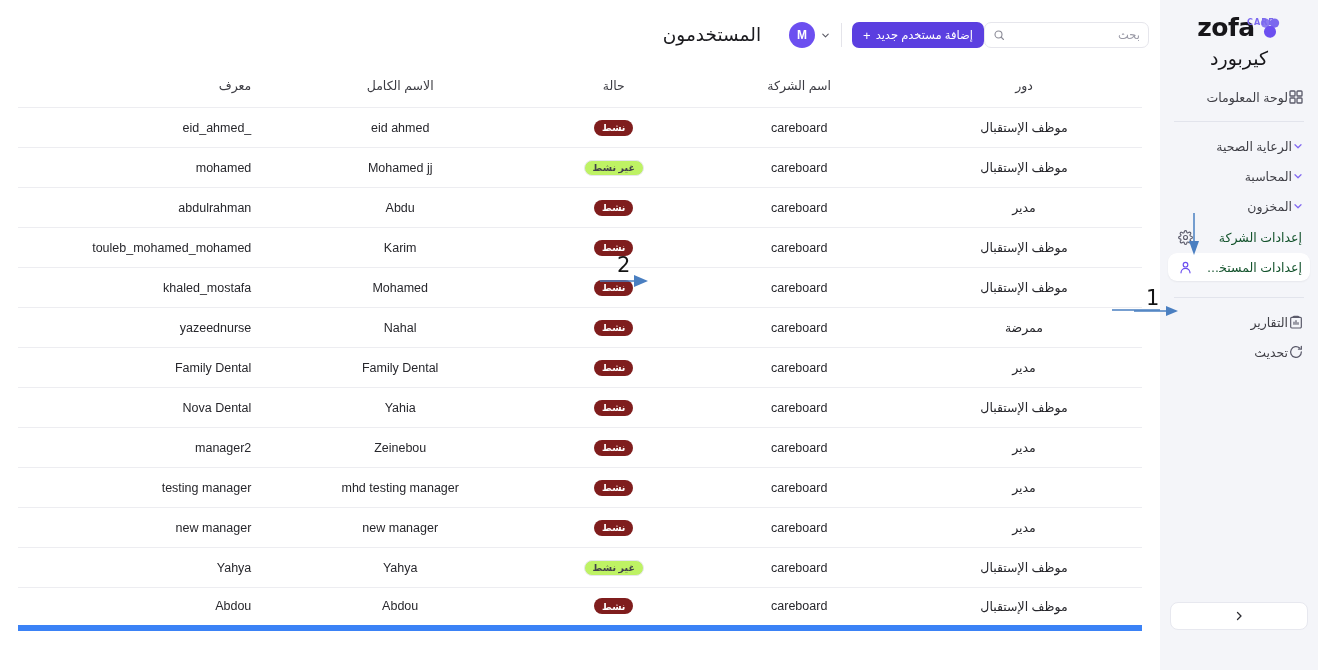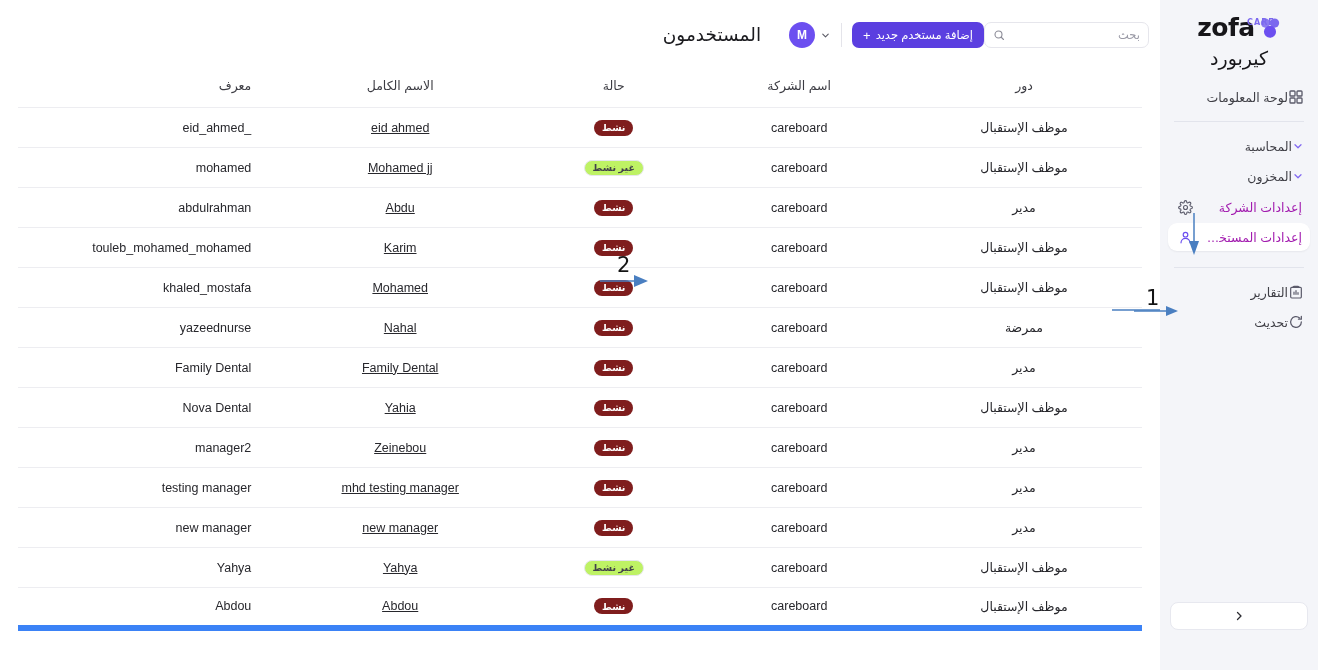"eid ahmed" tbody td.cell-name { text-decoration: underline -> none }
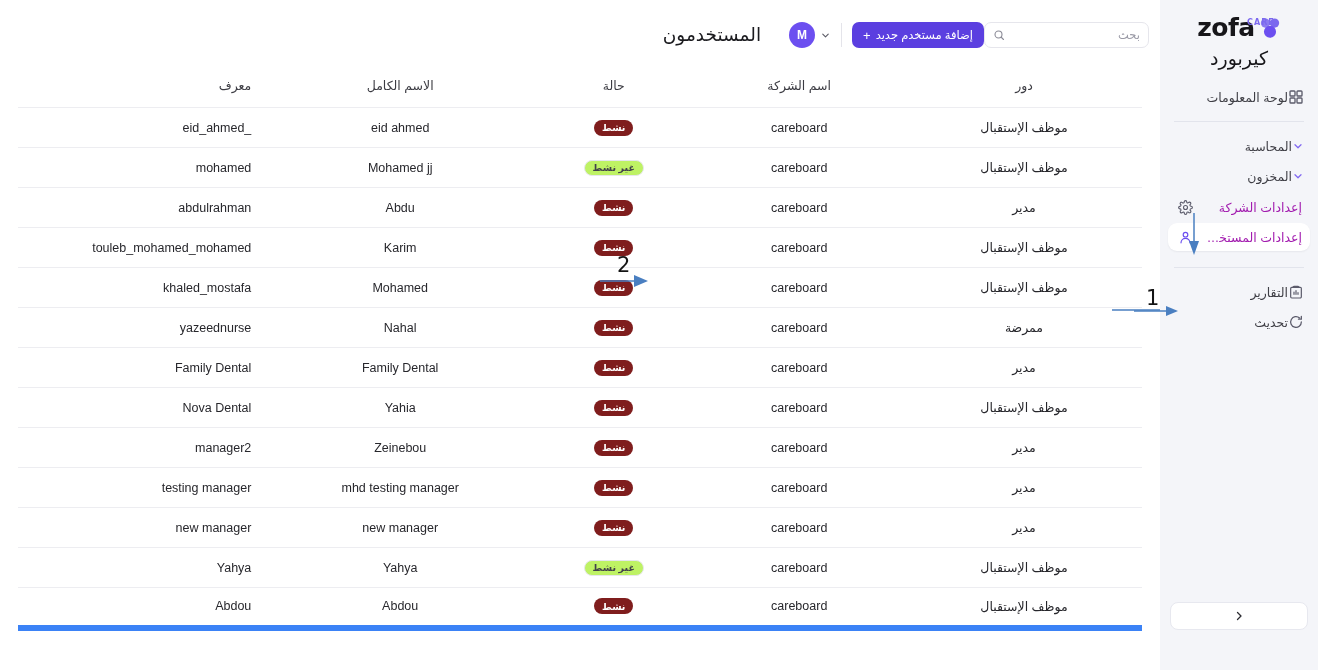"الرعاية الصحية" div.nav-item { html: none -> <div> <svg> <polyline></polyline> </svg> <span>الرعاية الصحية</span> </div> }
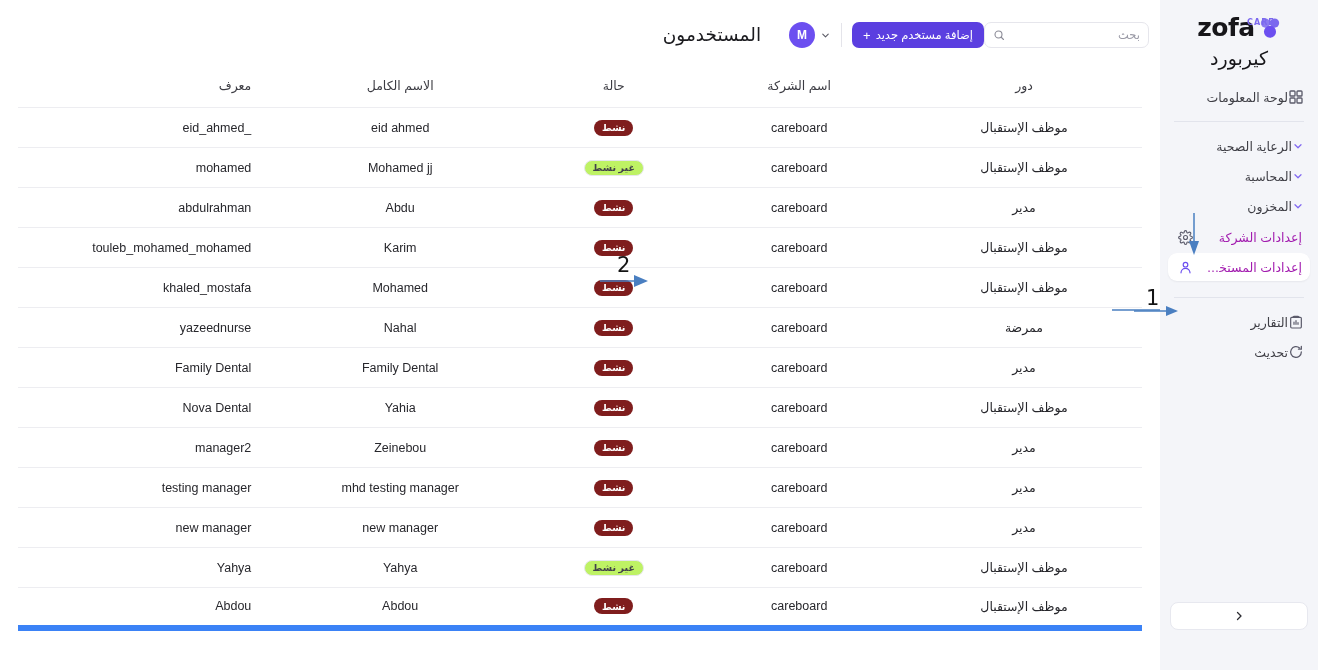"إعدادات الشركة" .nav-child { color: #a21caf -> #14532d }
